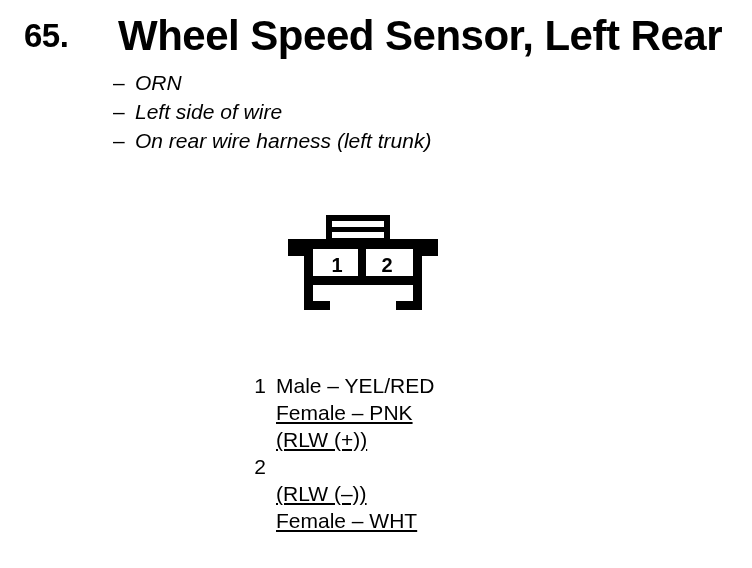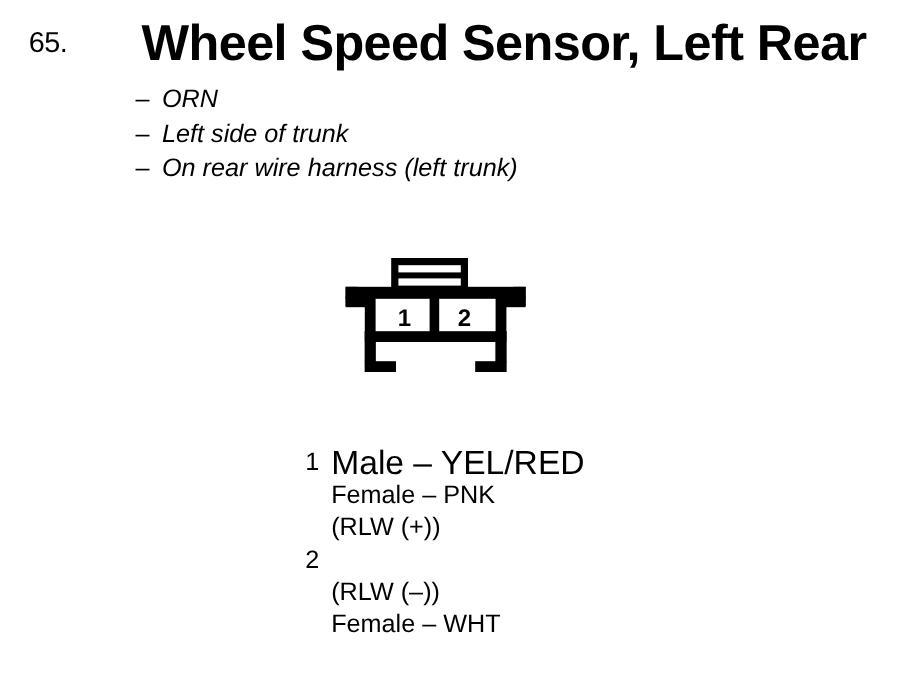"65." .heading-number { font-size: 24px -> 33px; font-weight: normal -> bold }
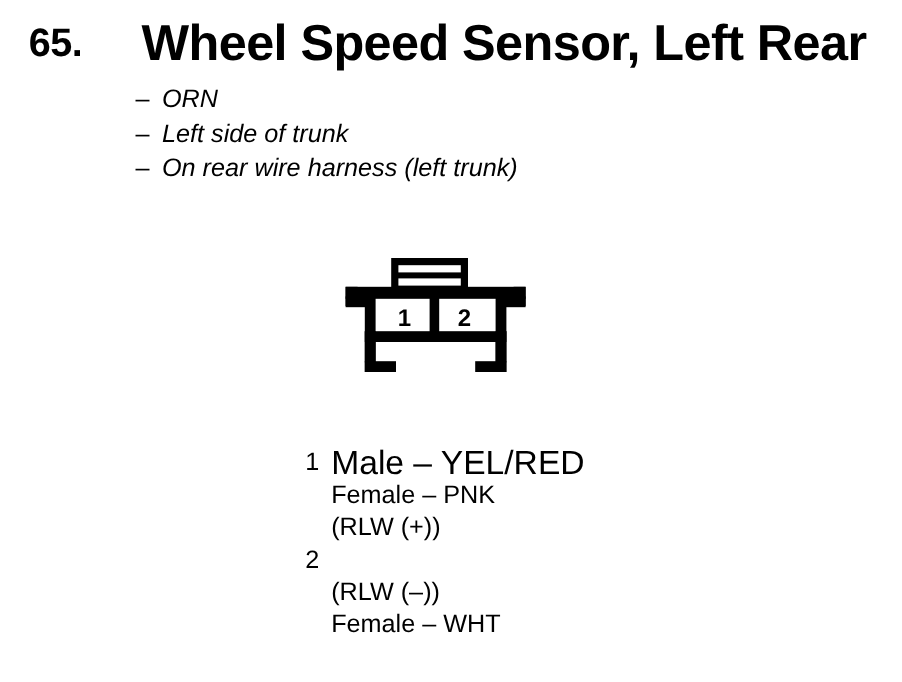"Left side of trunk" span.bullet-text { text: trunk -> wire }
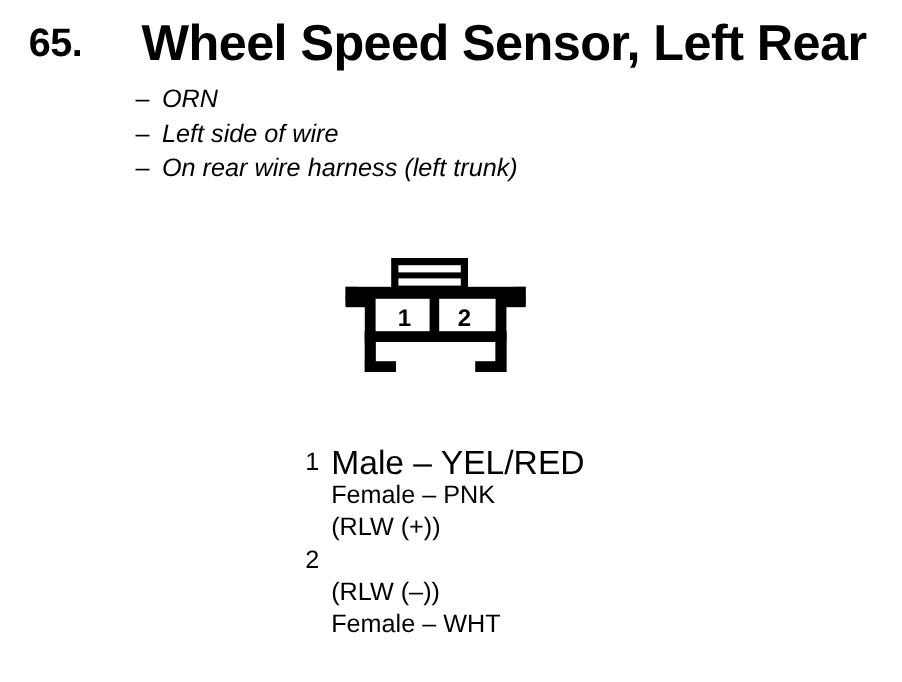"Male – YEL/RED" .pin-text { font-size: 28px -> 21px }
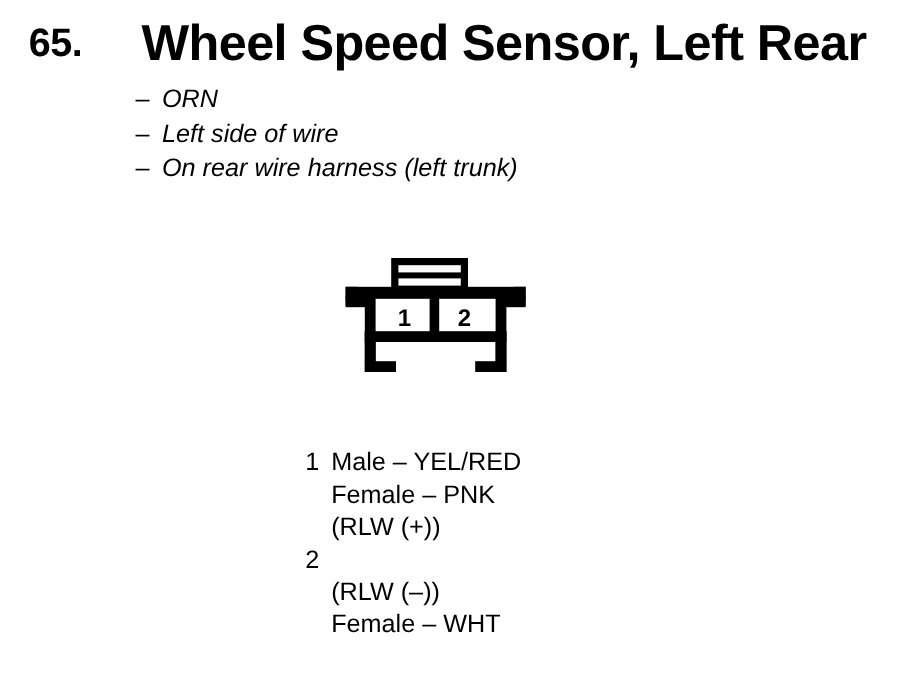"Female – PNK" .pin-text-indent { text-decoration: none -> underline }
